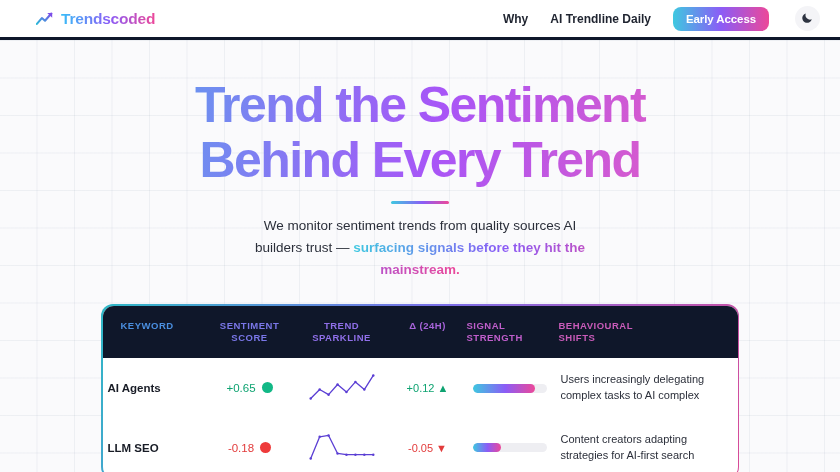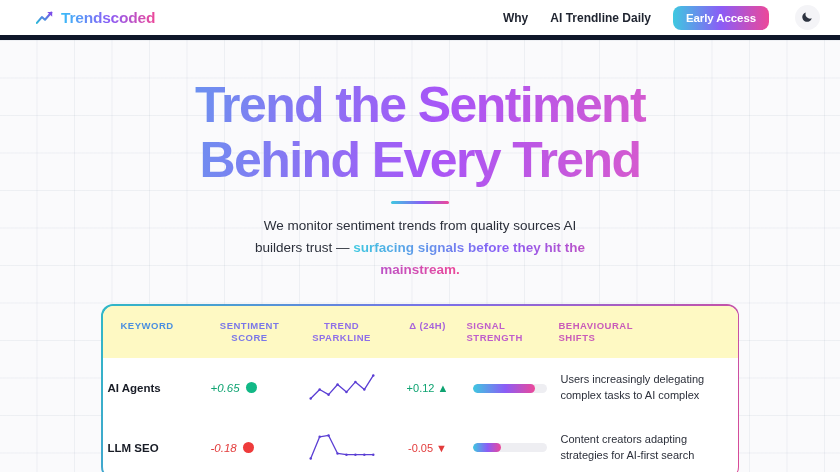"Trendscoded" .header { border-bottom: 5px solid #0f172a -> 3px solid #0f172a }
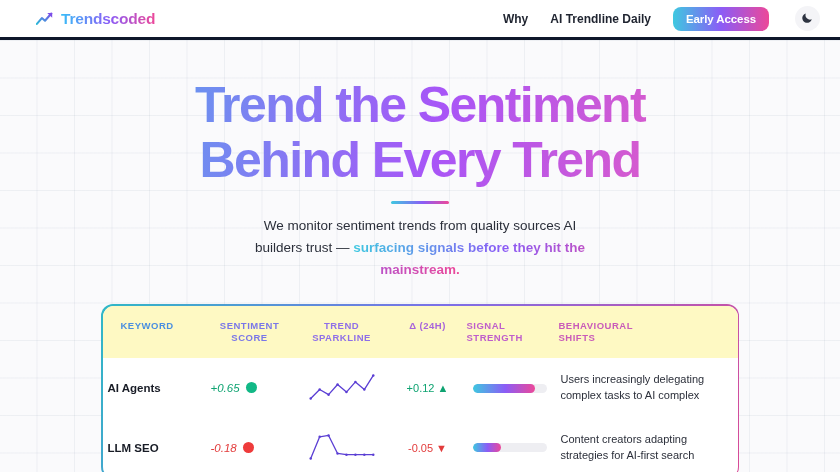"KEYWORD" thead tr { background: #fef9c3 -> #0f172a }
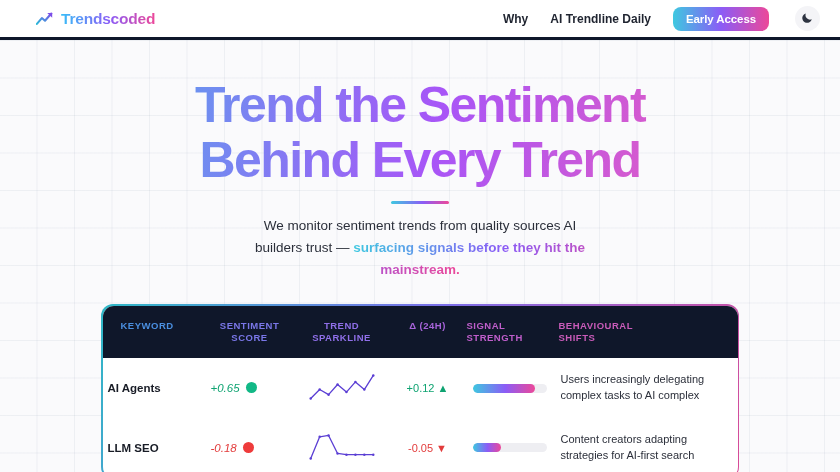"+0.65" .td-score { font-style: italic -> none; text-align: left -> center }
